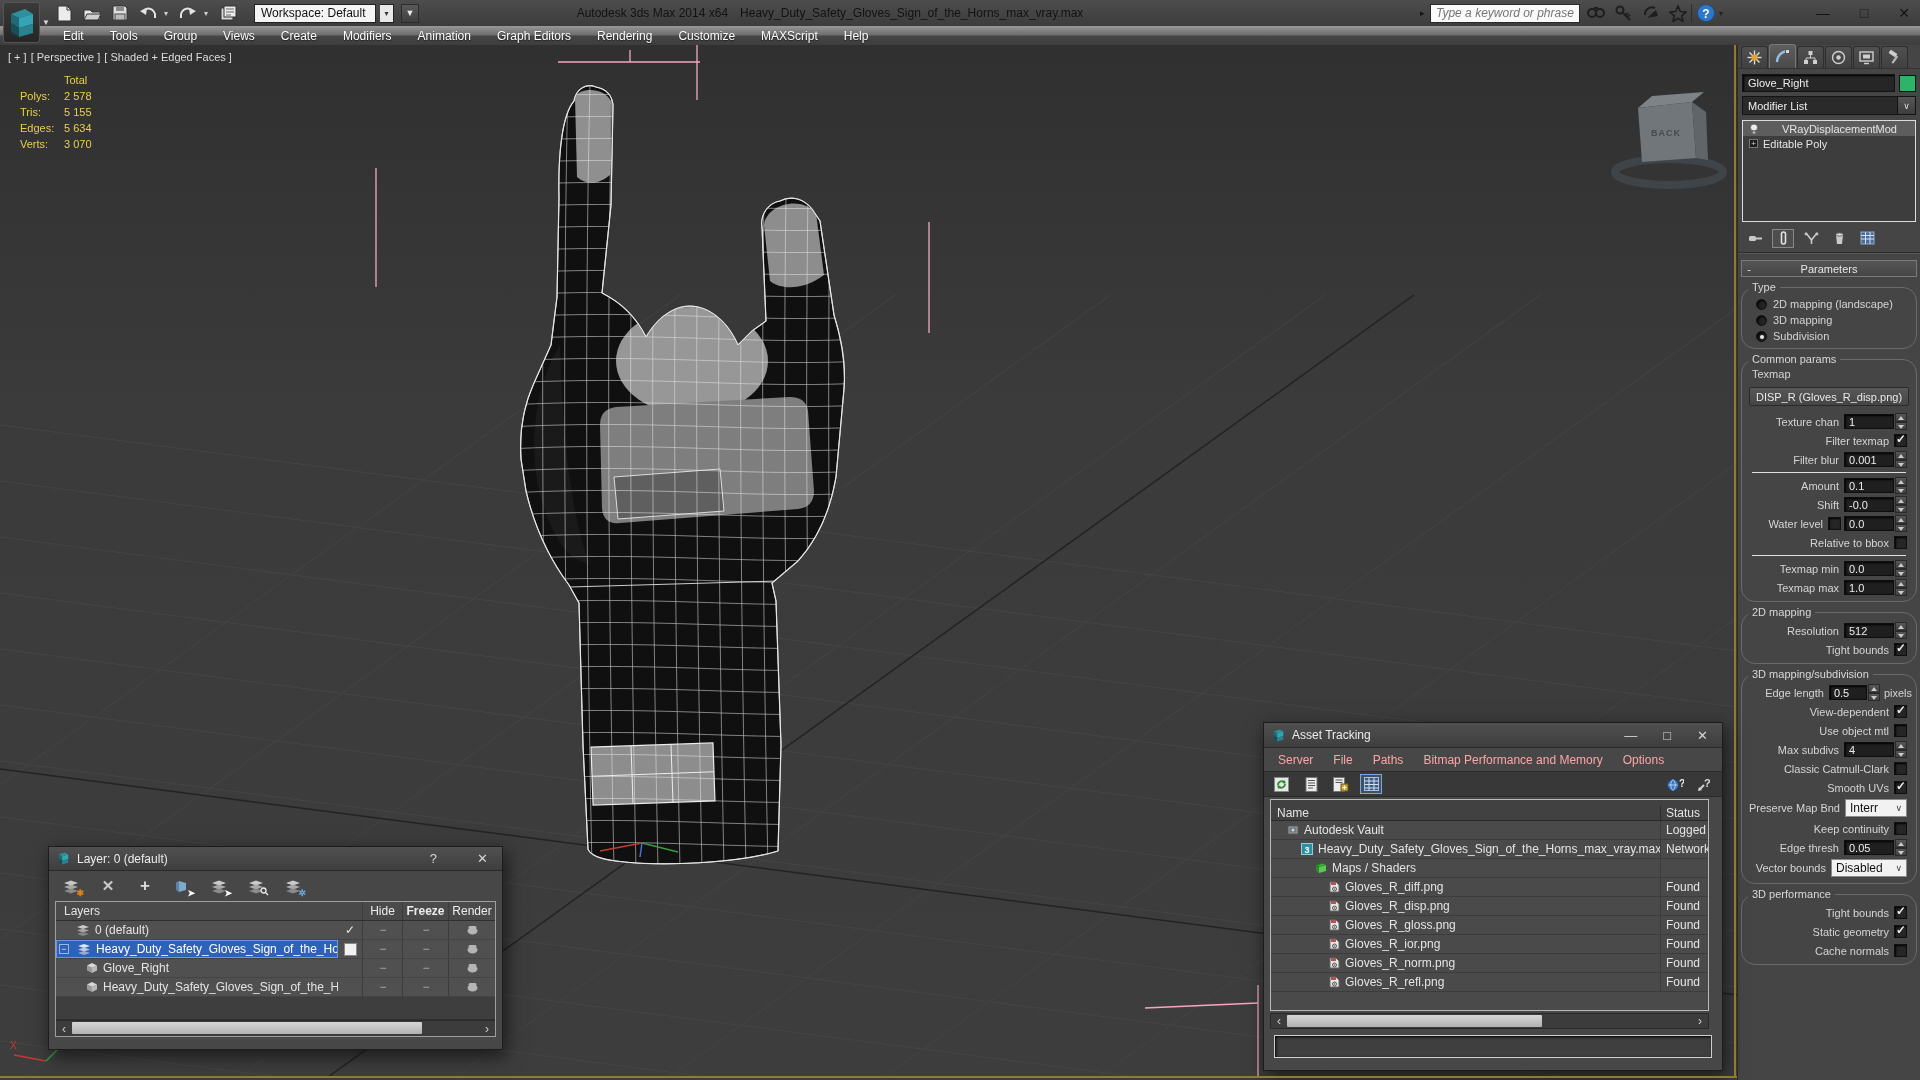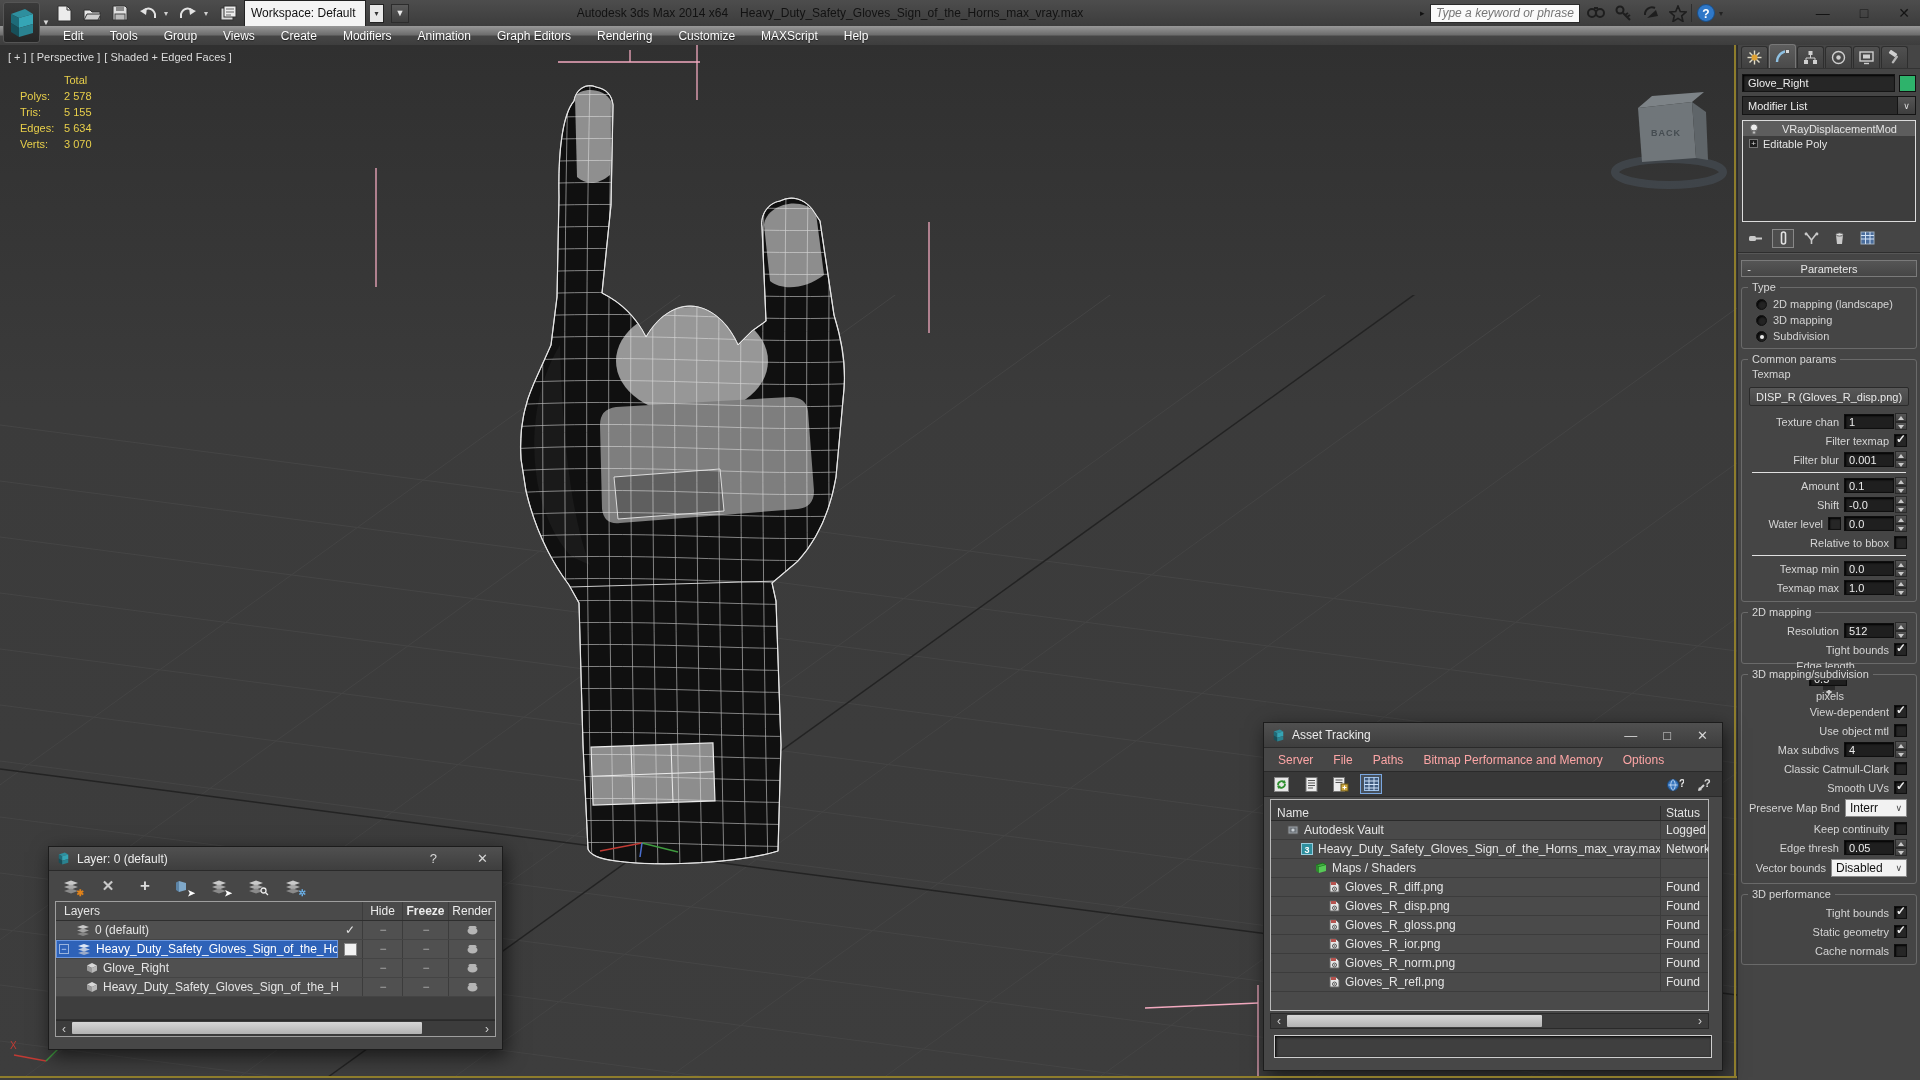"Workspace: Default" .ws-combo { height: 27px -> 19px; margin-left: none -> 10px }
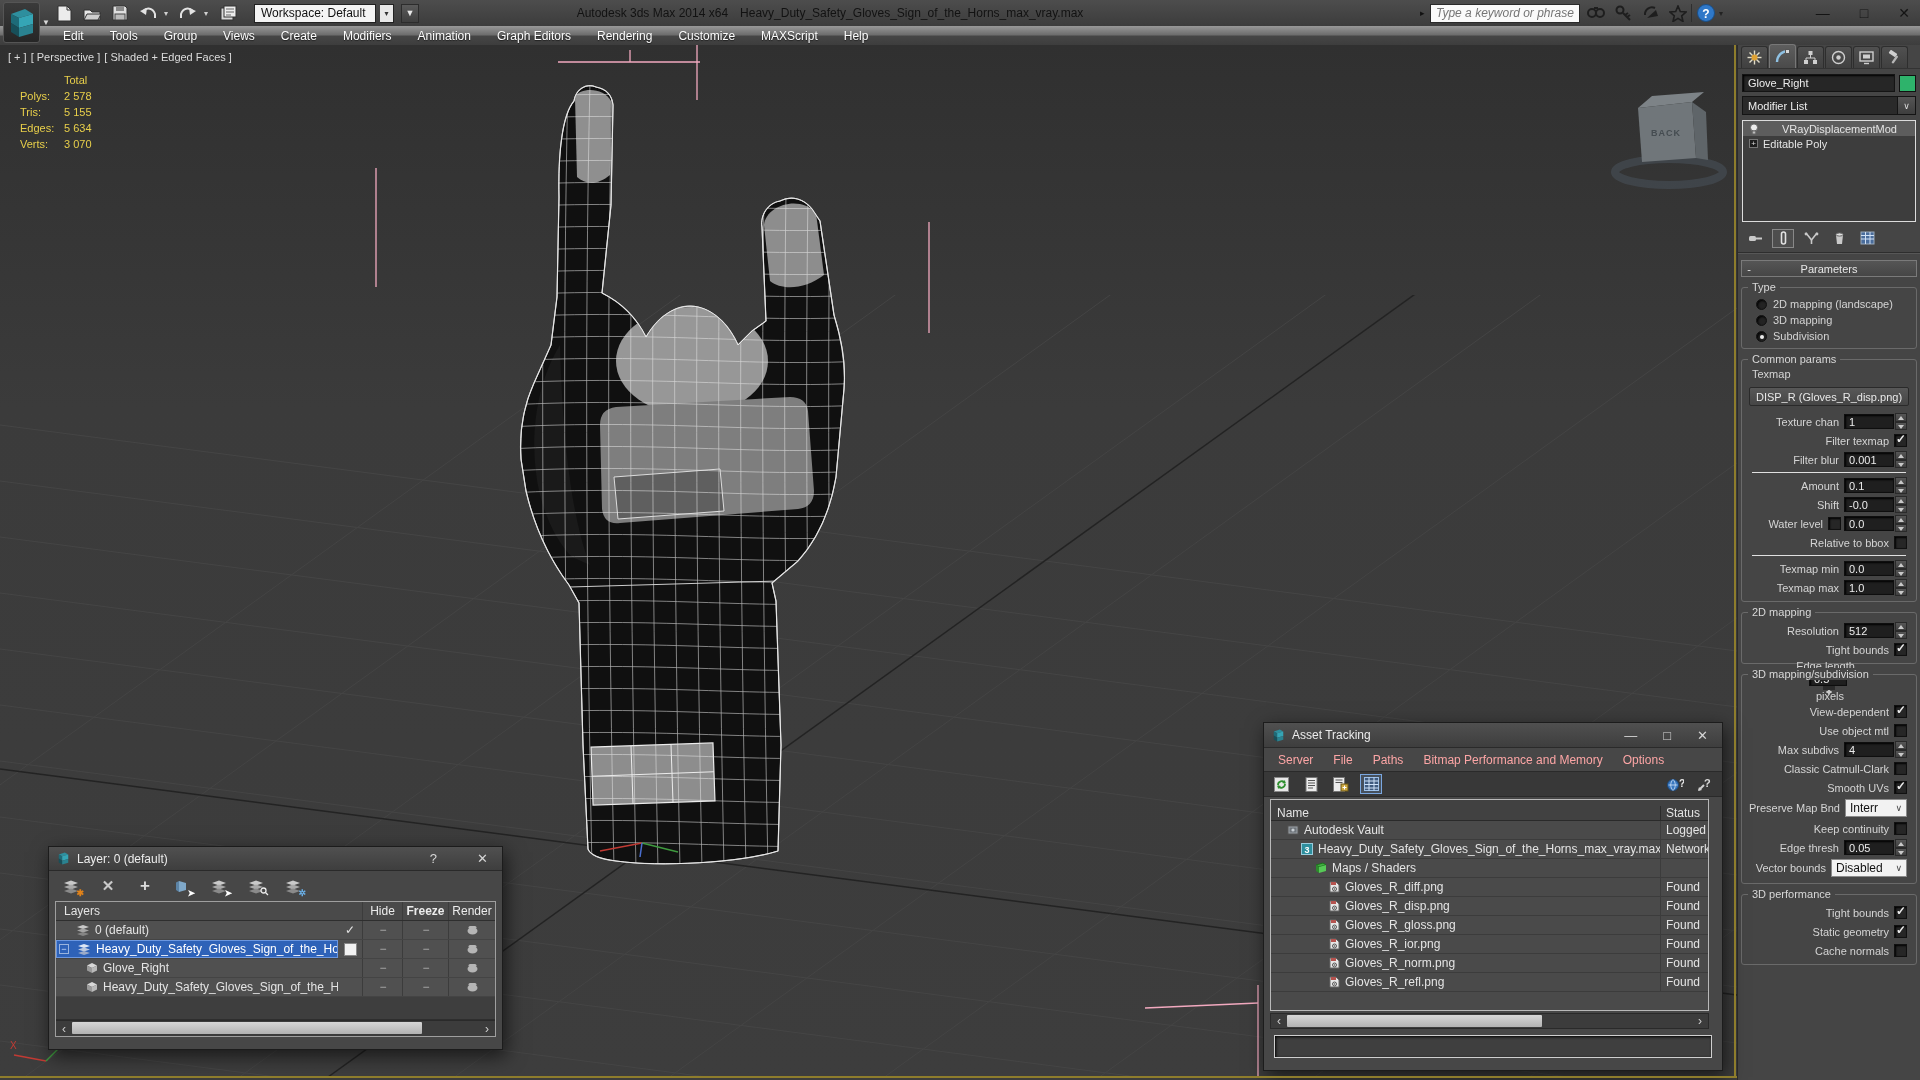"Type" .grp { border-radius: 3px -> 14px }
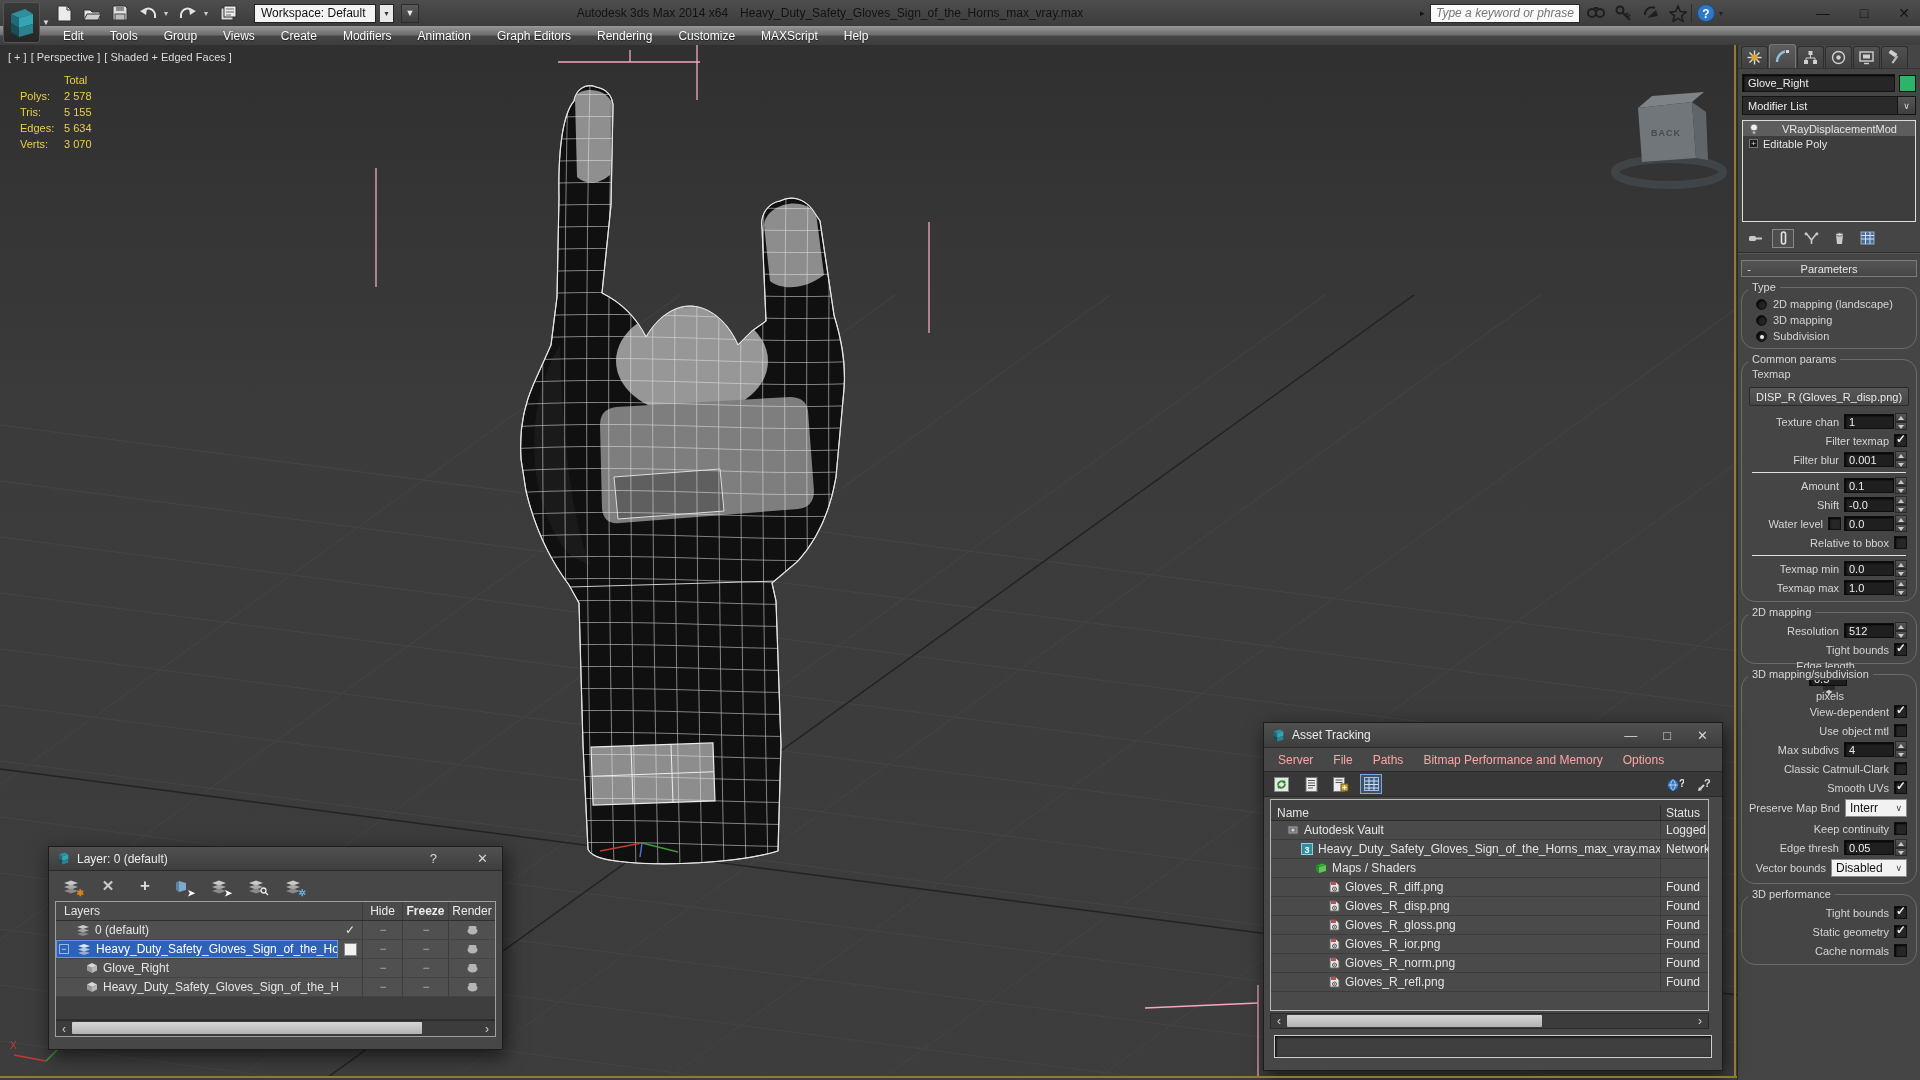"Edge length" div.prow { flex-direction: column -> none }
